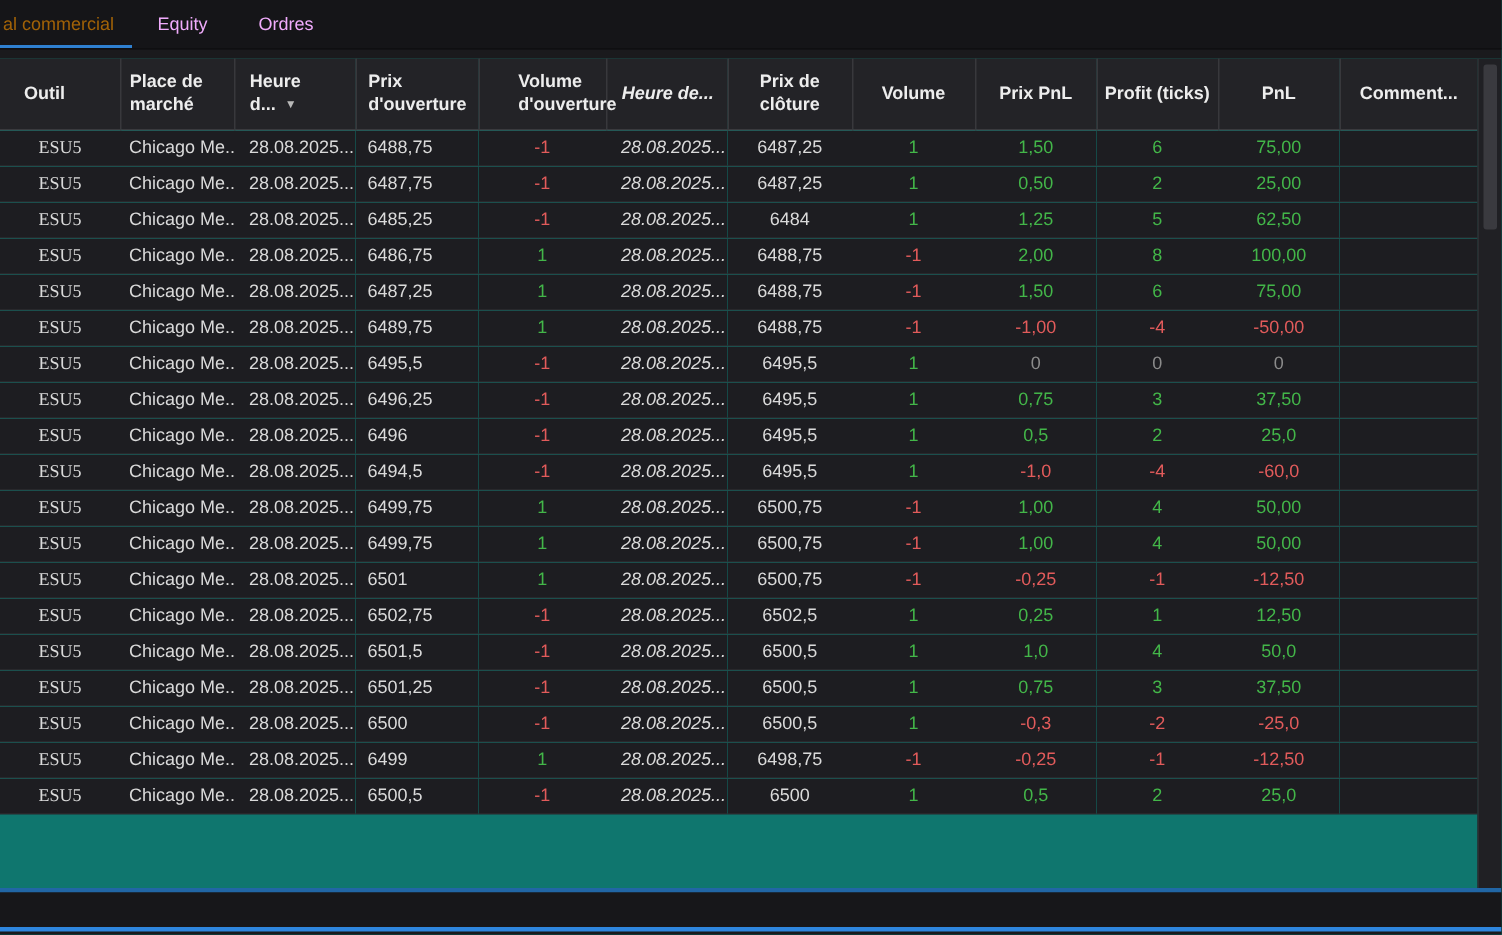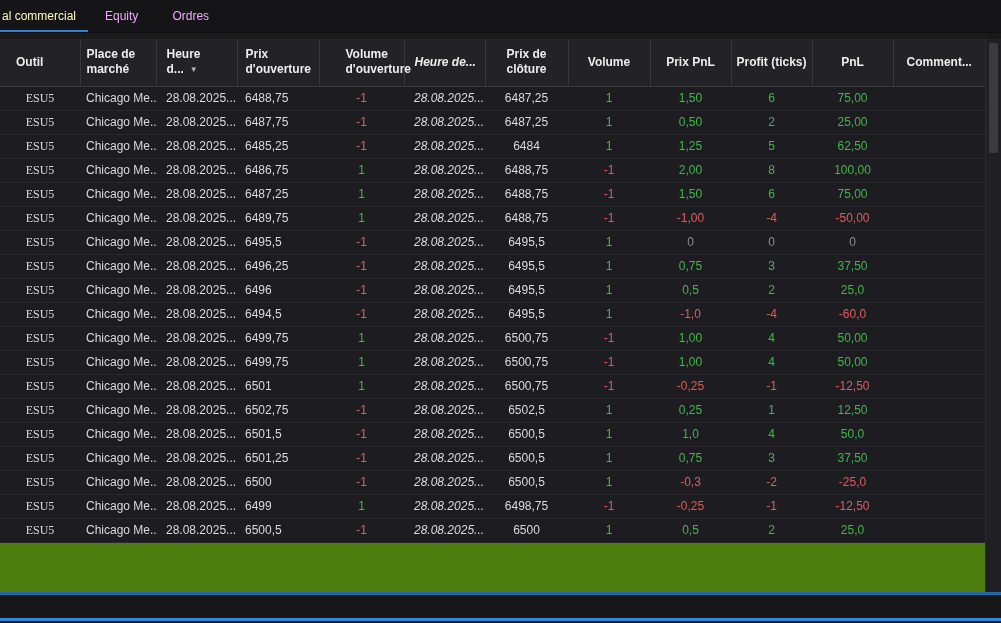"al commercial" .tab.active { color: #fef9c3 -> #a16207 }
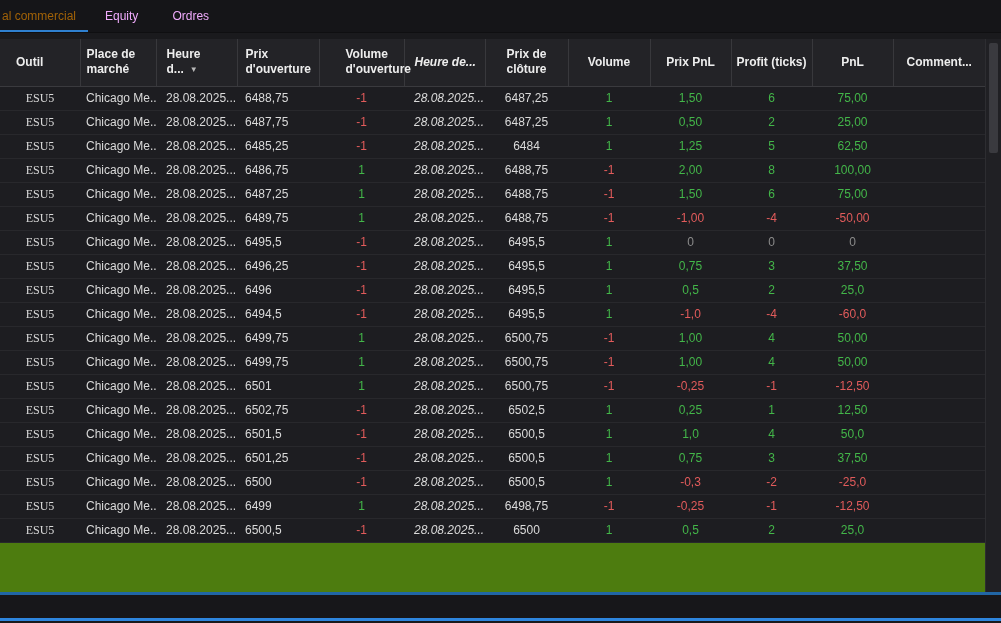"Outil" .table-zone { background: #4d7c0f -> #0f766e }
